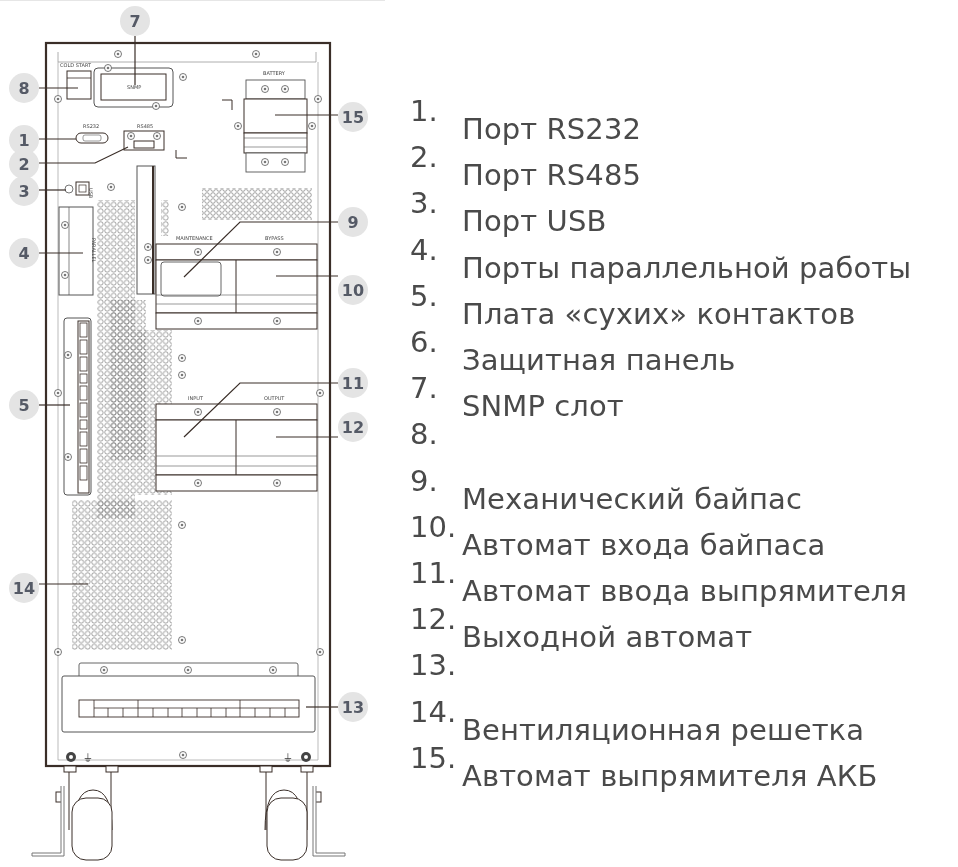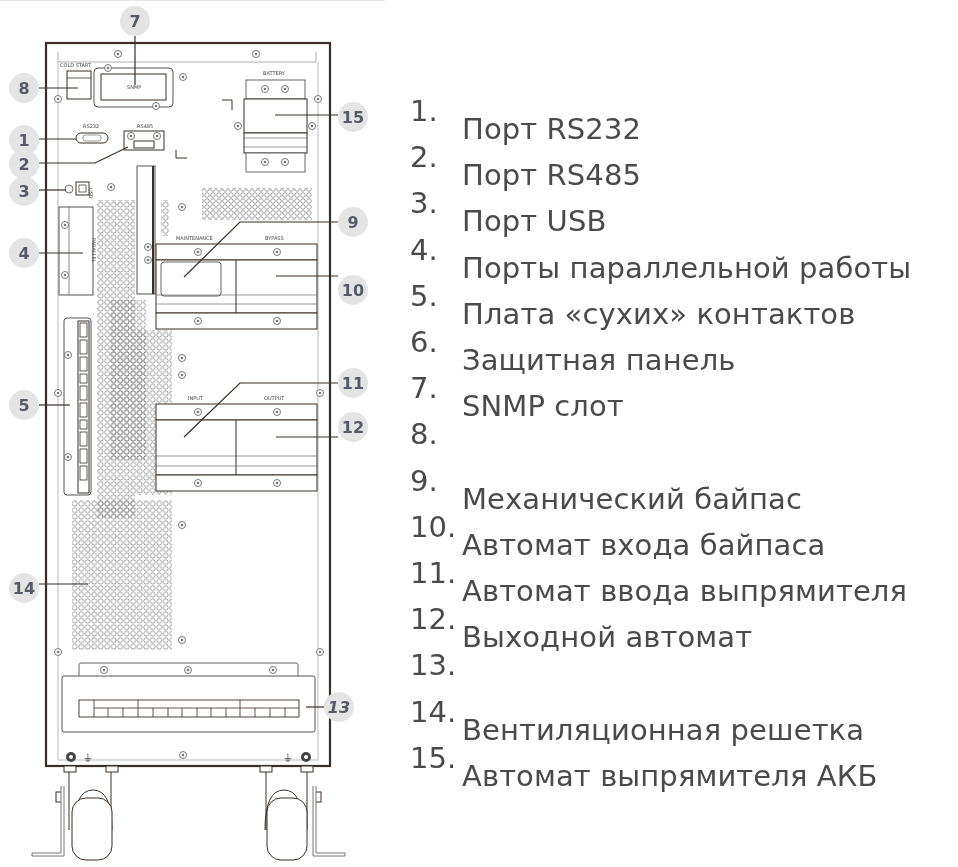"13" div.callout { font-style: italic -> none; left: 324px -> 338px }
